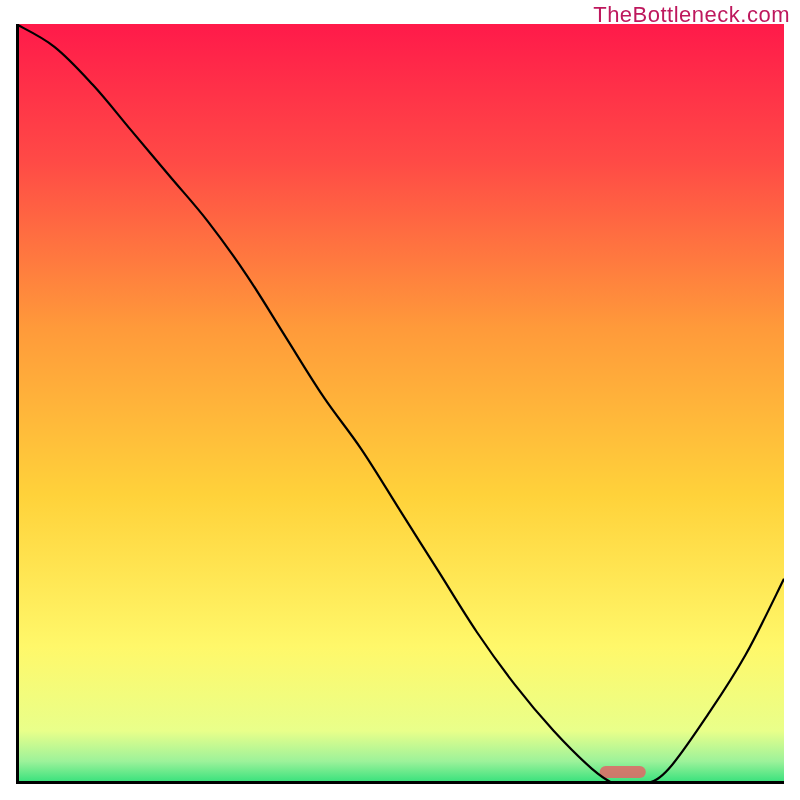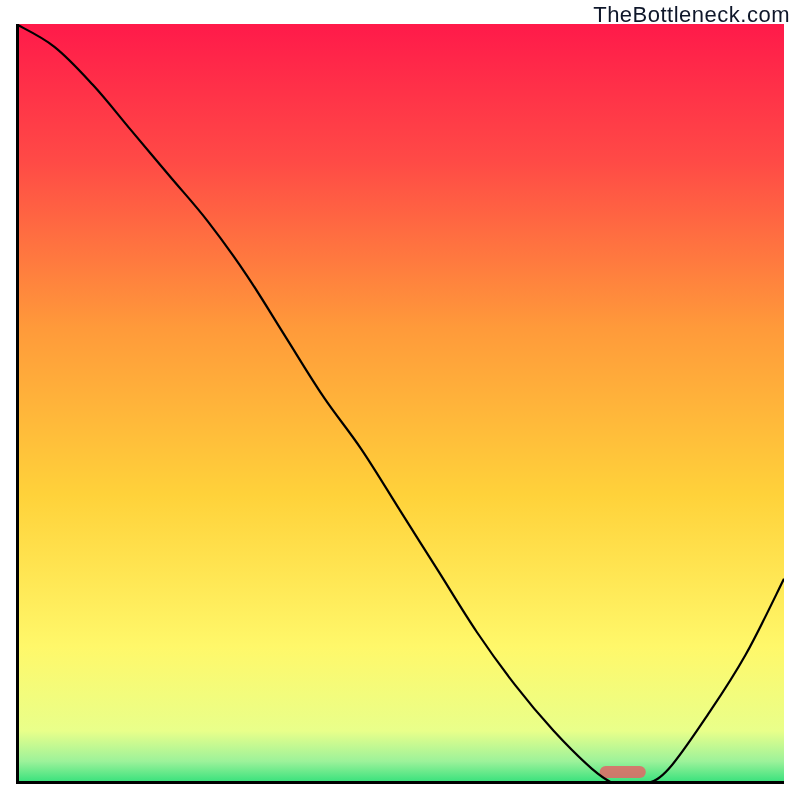"TheBottleneck.com" .watermark { color: #0f172a -> #be185d }
